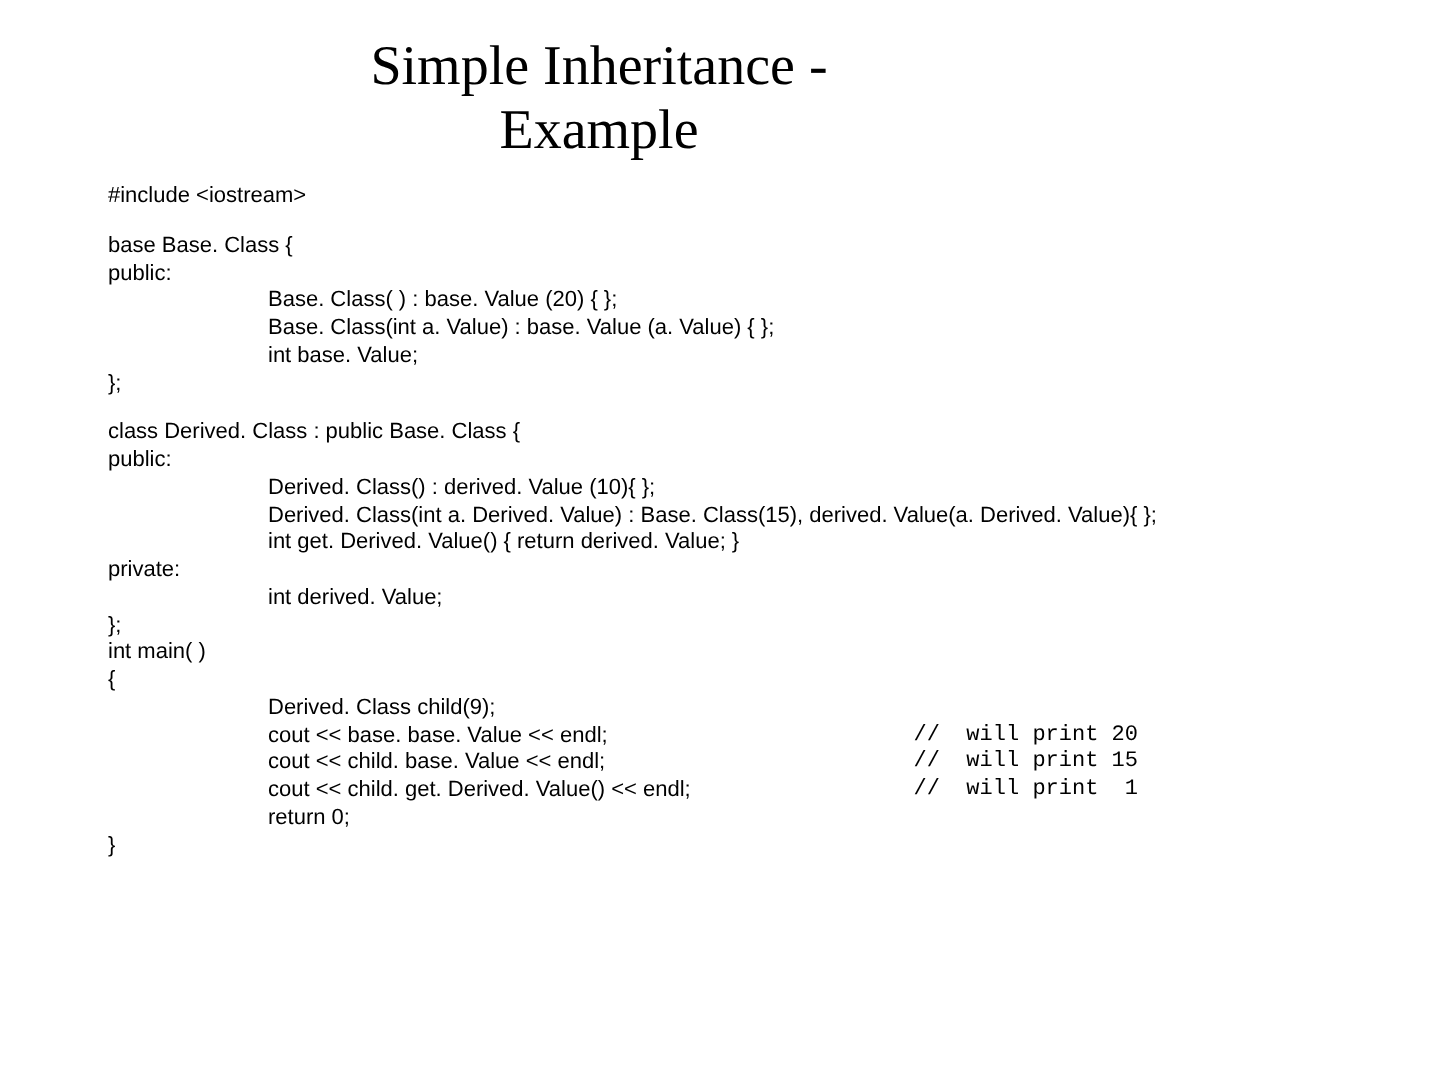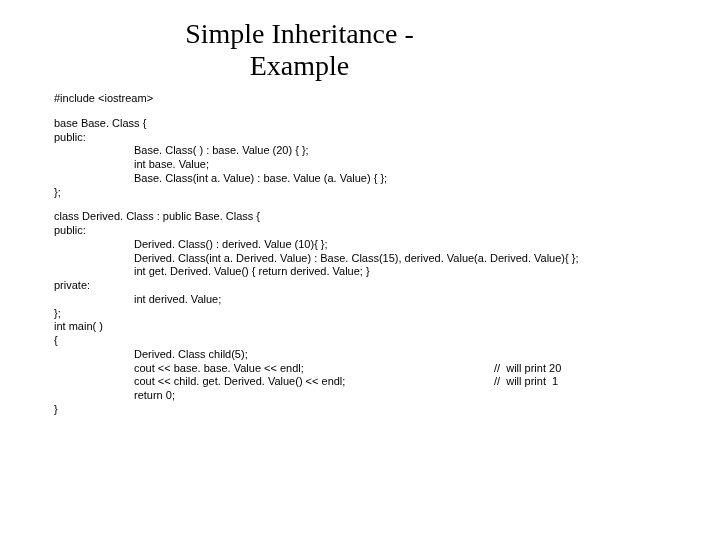"int base. Value;" div.code-line { order: before "Base. Class(int a. Value) :" -> after "Base. Class(int a. Value) :" }
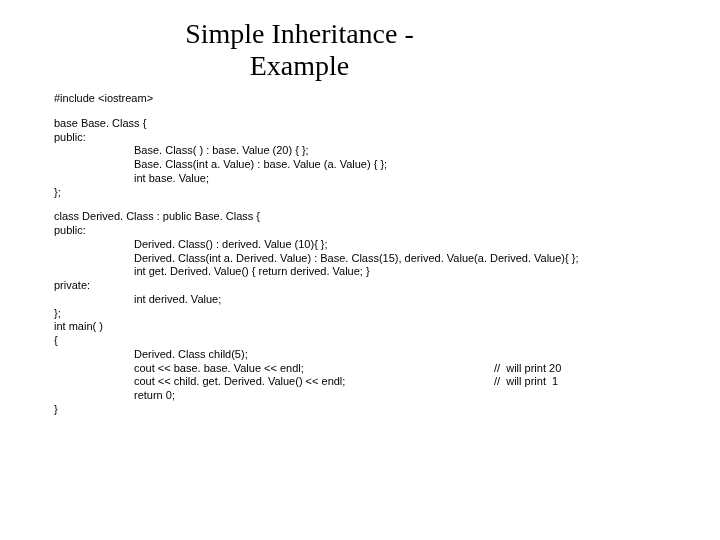"Derived. Class child(5);" div.code-line { text: 5 -> 9 }
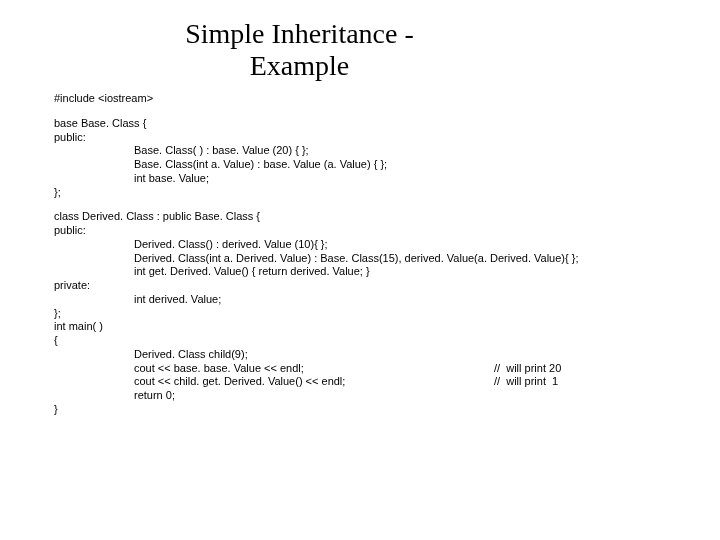"// will print 20" .main-right { font-family: none -> Liberation Mono, monospace }
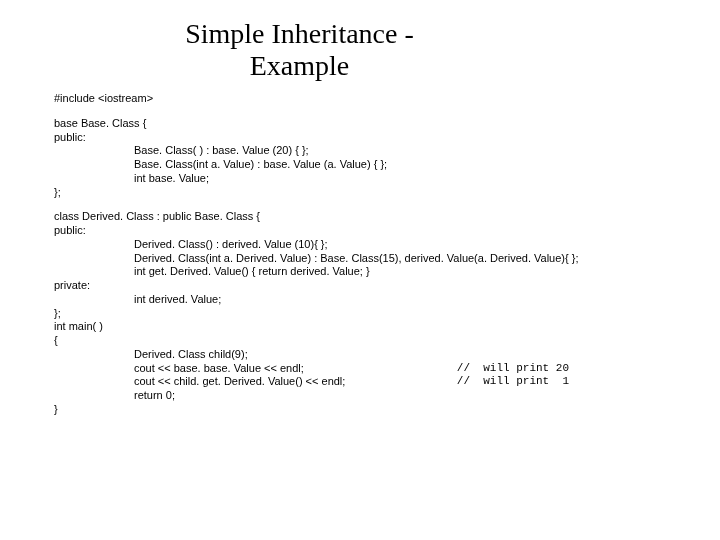"cout << child. base. Value" div.main-row { html: none -> <div> <div>cout &lt;&lt; child. base. Value &lt;&lt; endl;</div> <div>// will print 15</div> </div> }
